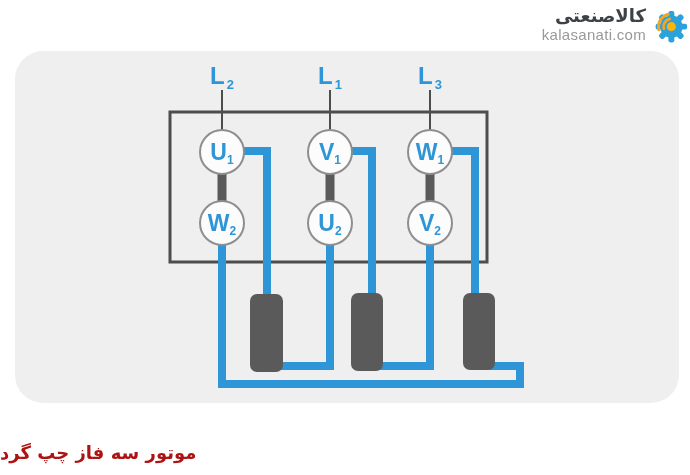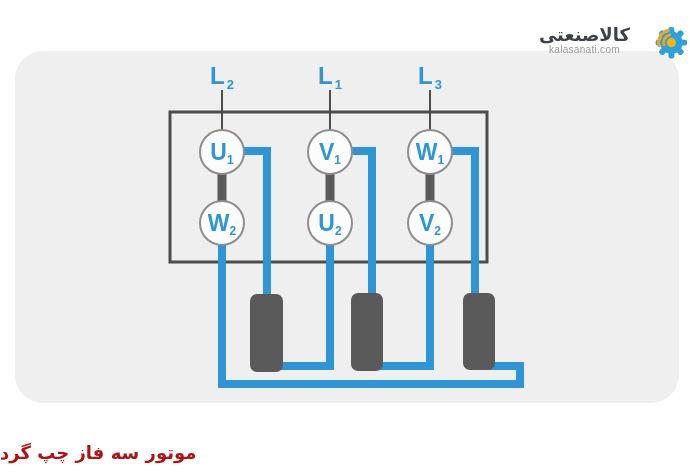"کالاصنعتی" .logo { gap: 16px -> 0; top: 19px -> 3px }
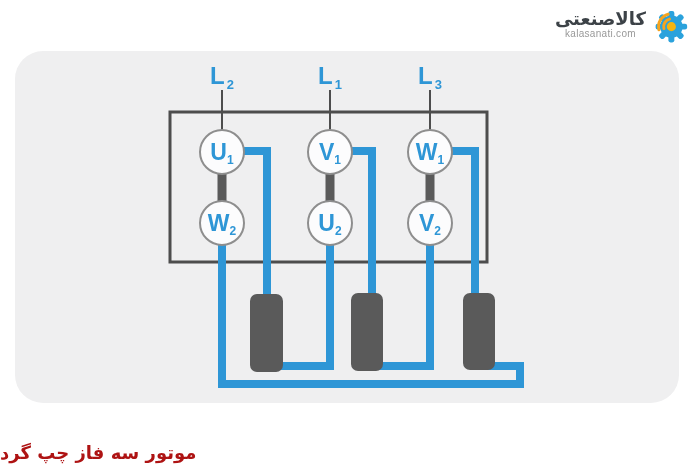"kalasanati.com" .logo-domain { font-size: 10px -> 15px }
